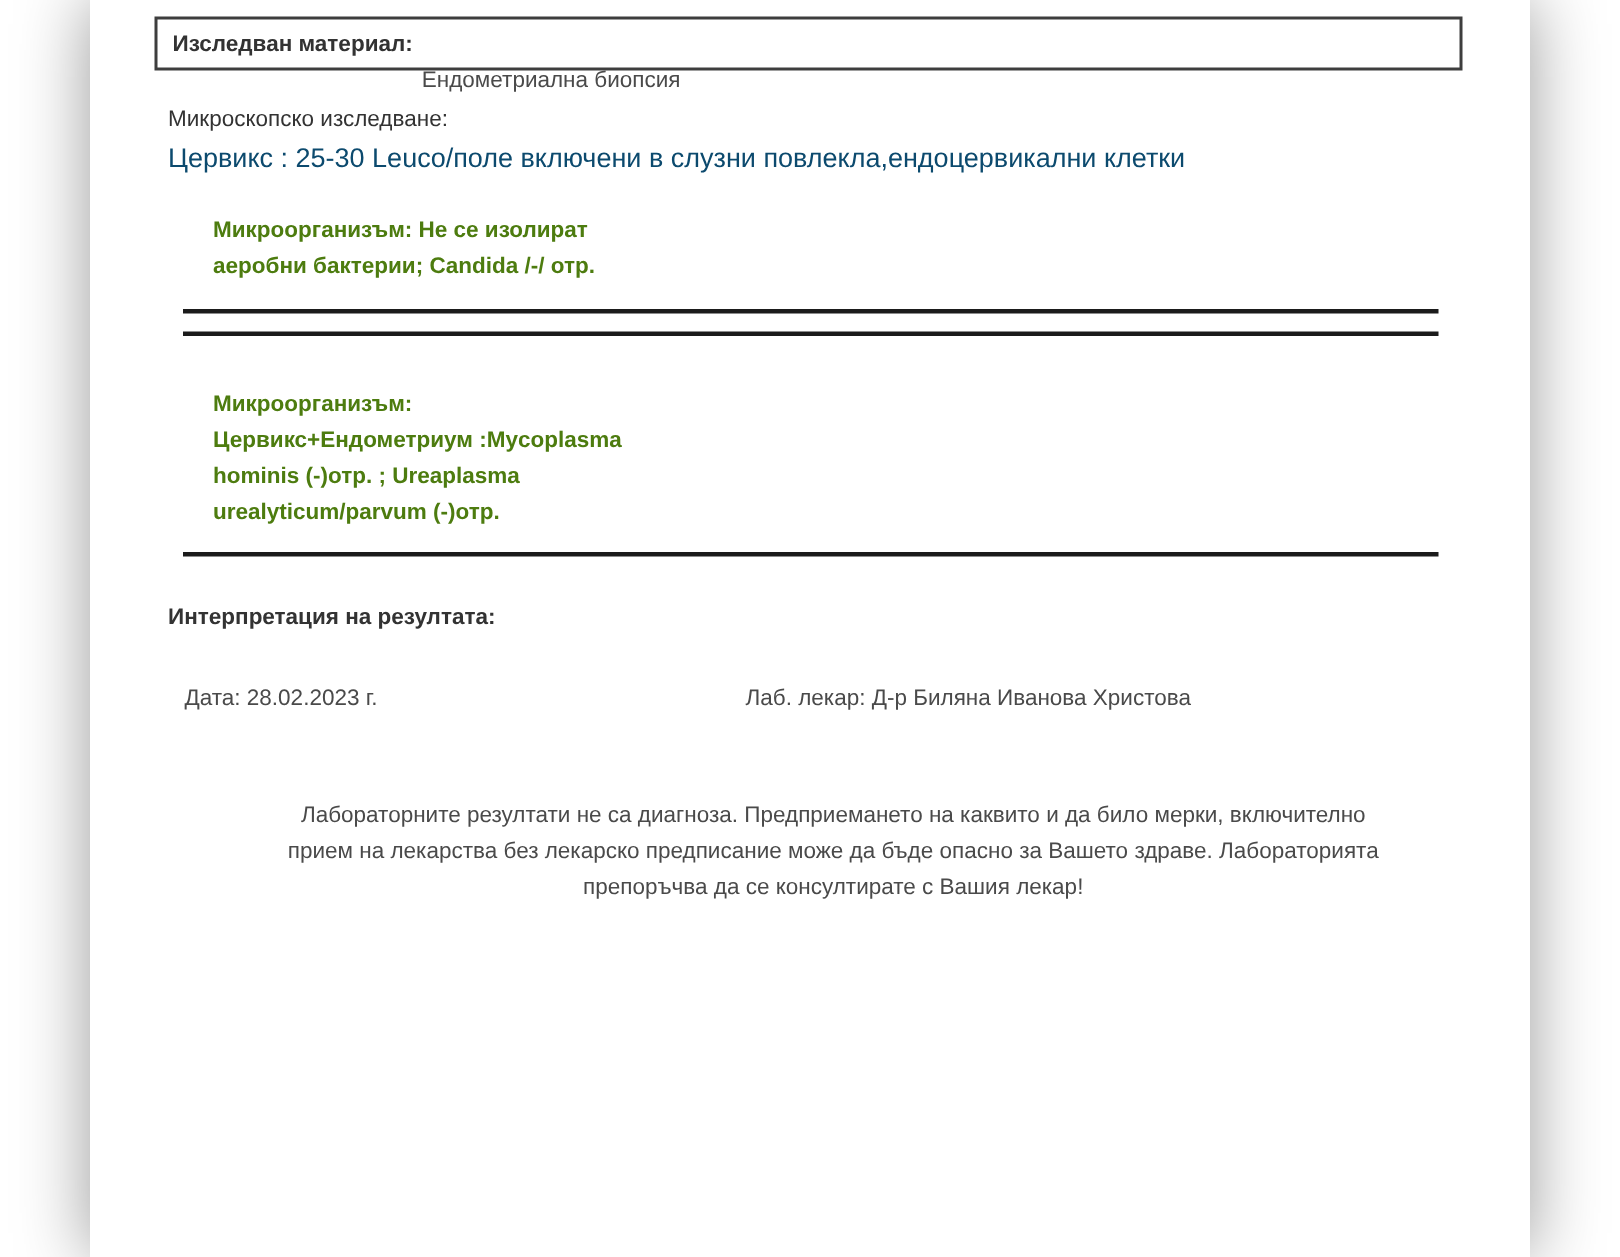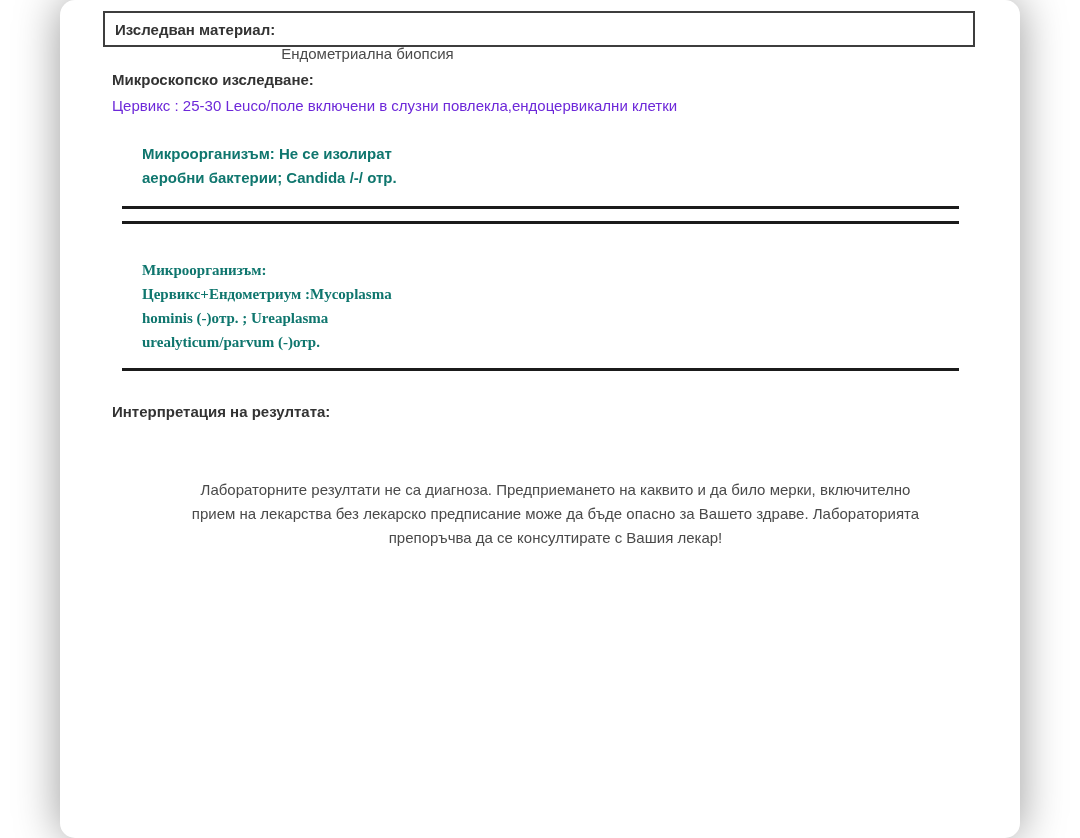"Изследван материал:" .page { border-radius: 15px -> none }
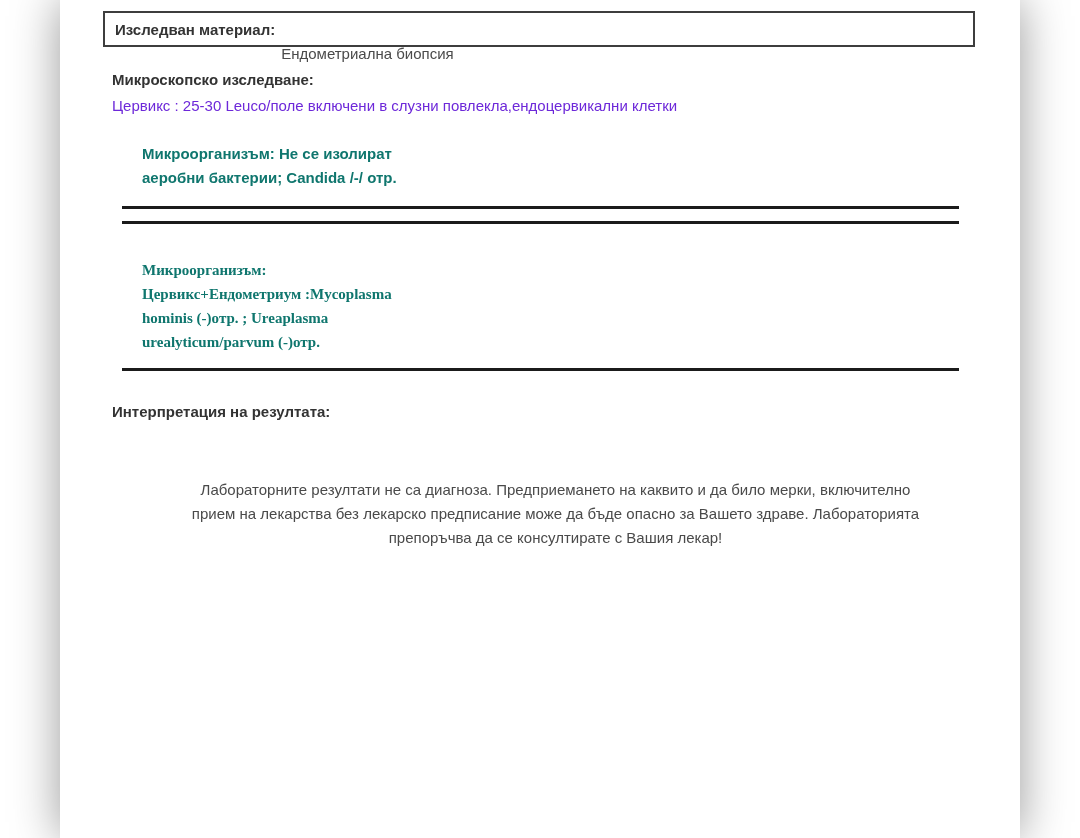"Микроскопско изследване:" .section-heading { font-weight: bold -> normal }
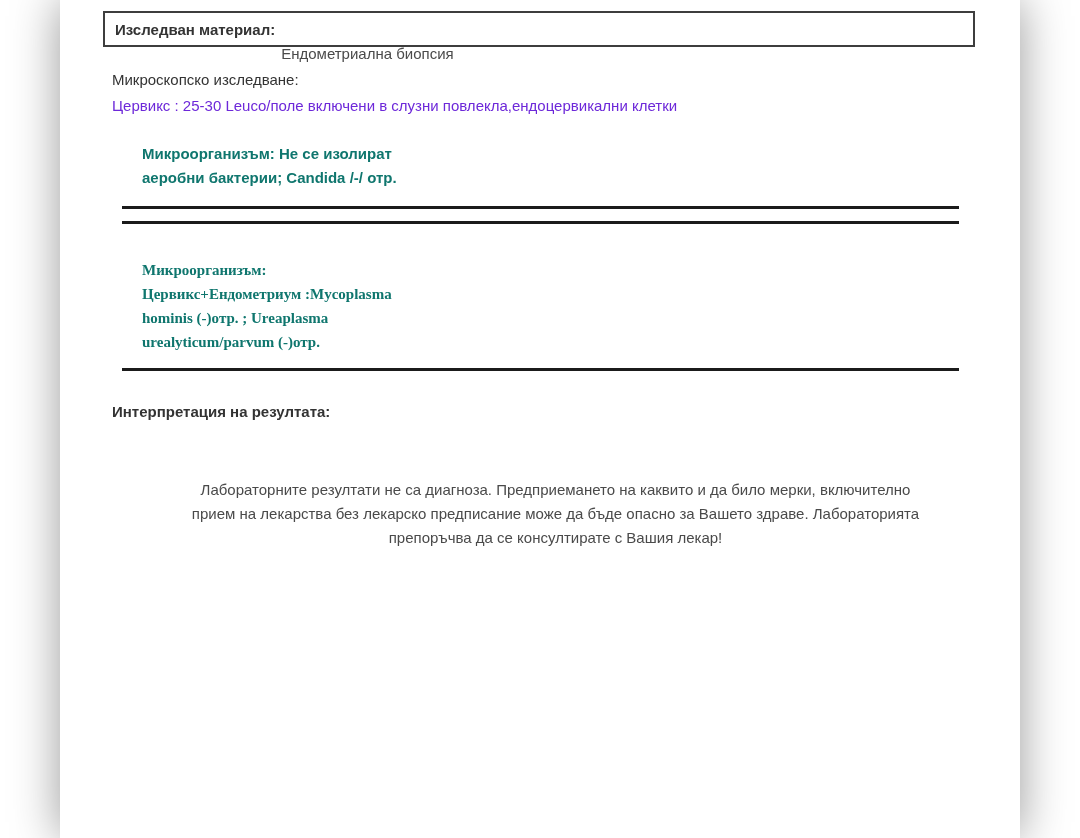"Цервикс : 25-30 Leuco/поле включени" .finding-line { color: #6d28d9 -> #0c4a6e; font-size: 15px -> 18px }
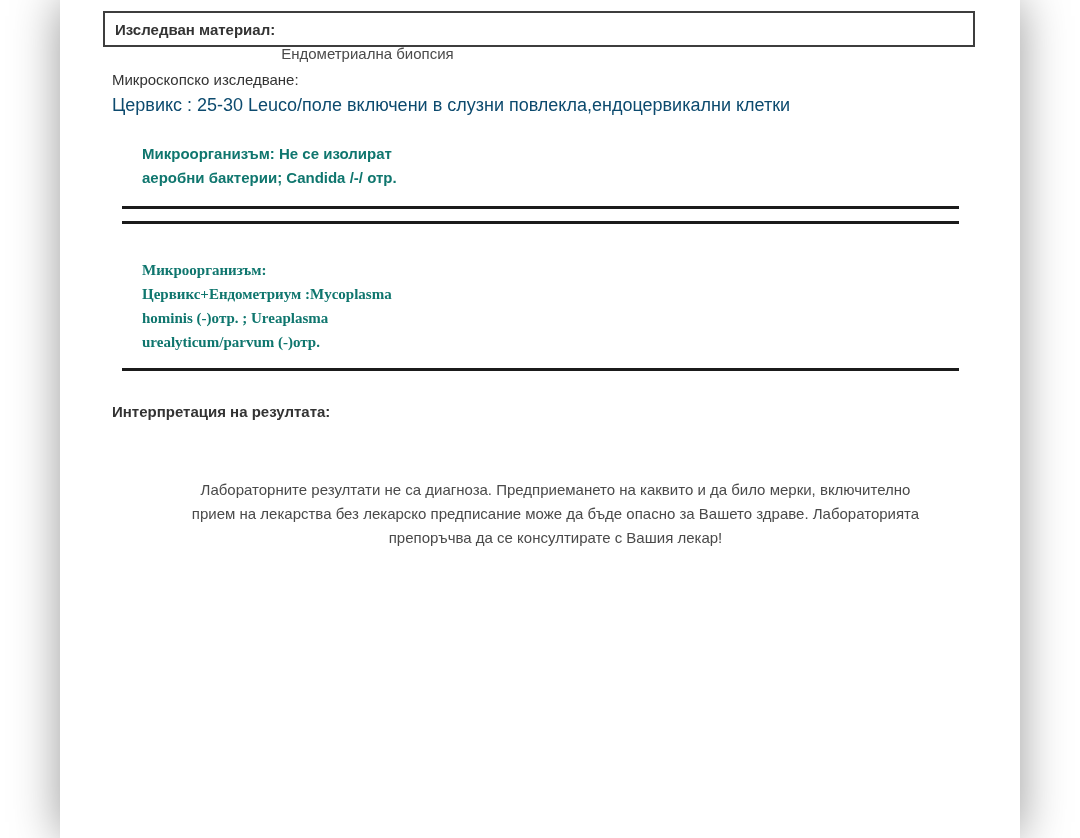"Микроорганизъм: Не се изолират" .micro-block { color: #0f766e -> #4d7c0f }
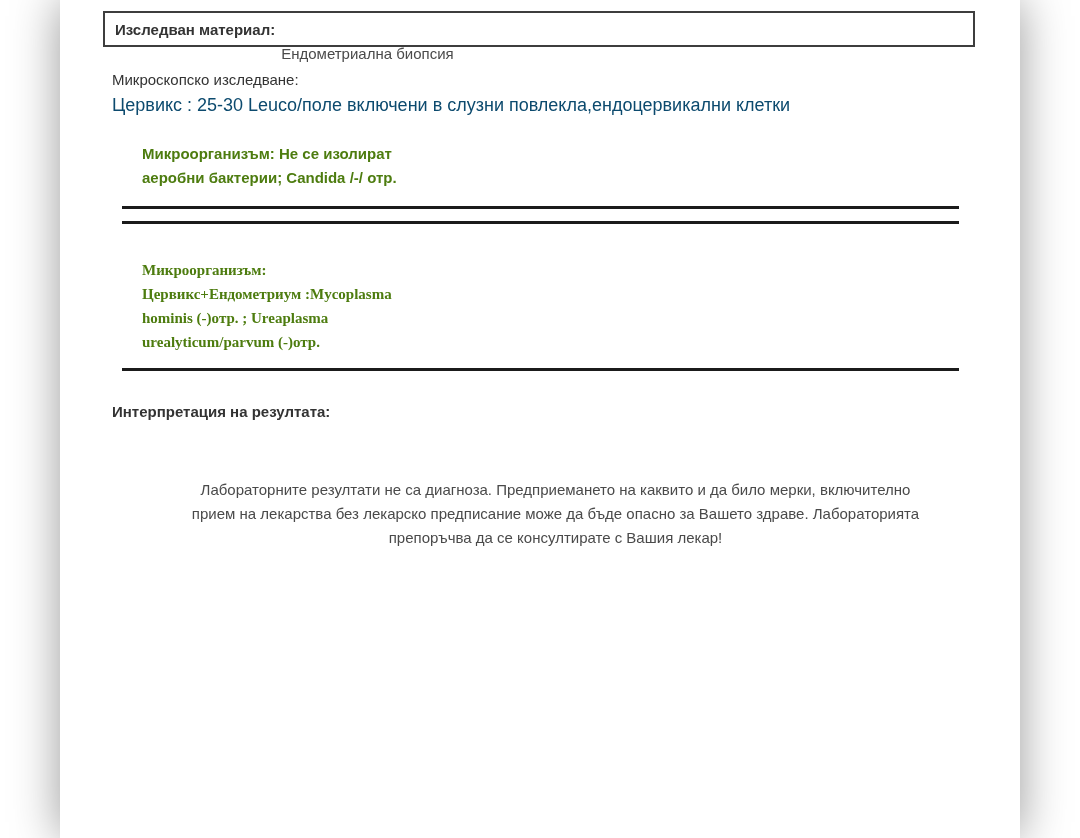"Микроорганизъм:" .mb-3 { font-family: Liberation Serif, serif -> none }
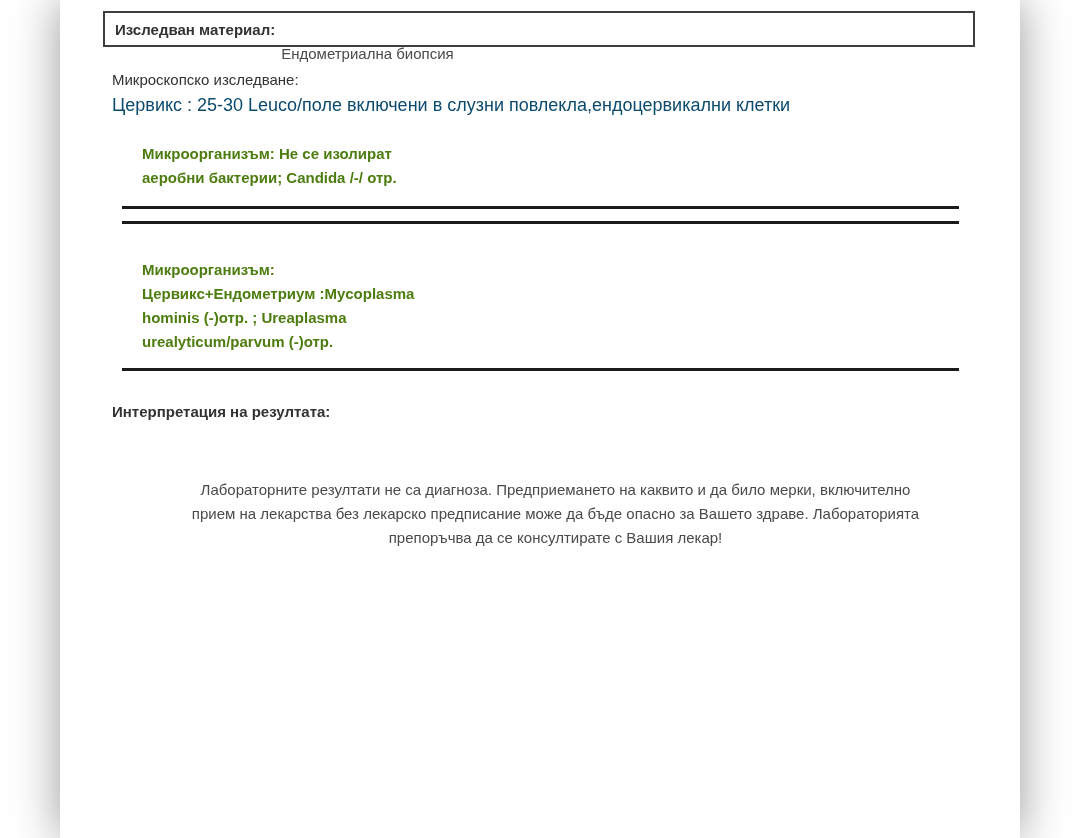"Дата: 28.02.2023 г." div.signature-row { html: none -> <div> <span>Дата: 28.02.2023 г.</span> <span>Лаб. лекар: Д-р Биляна Иванова Христова</span> </div> }
